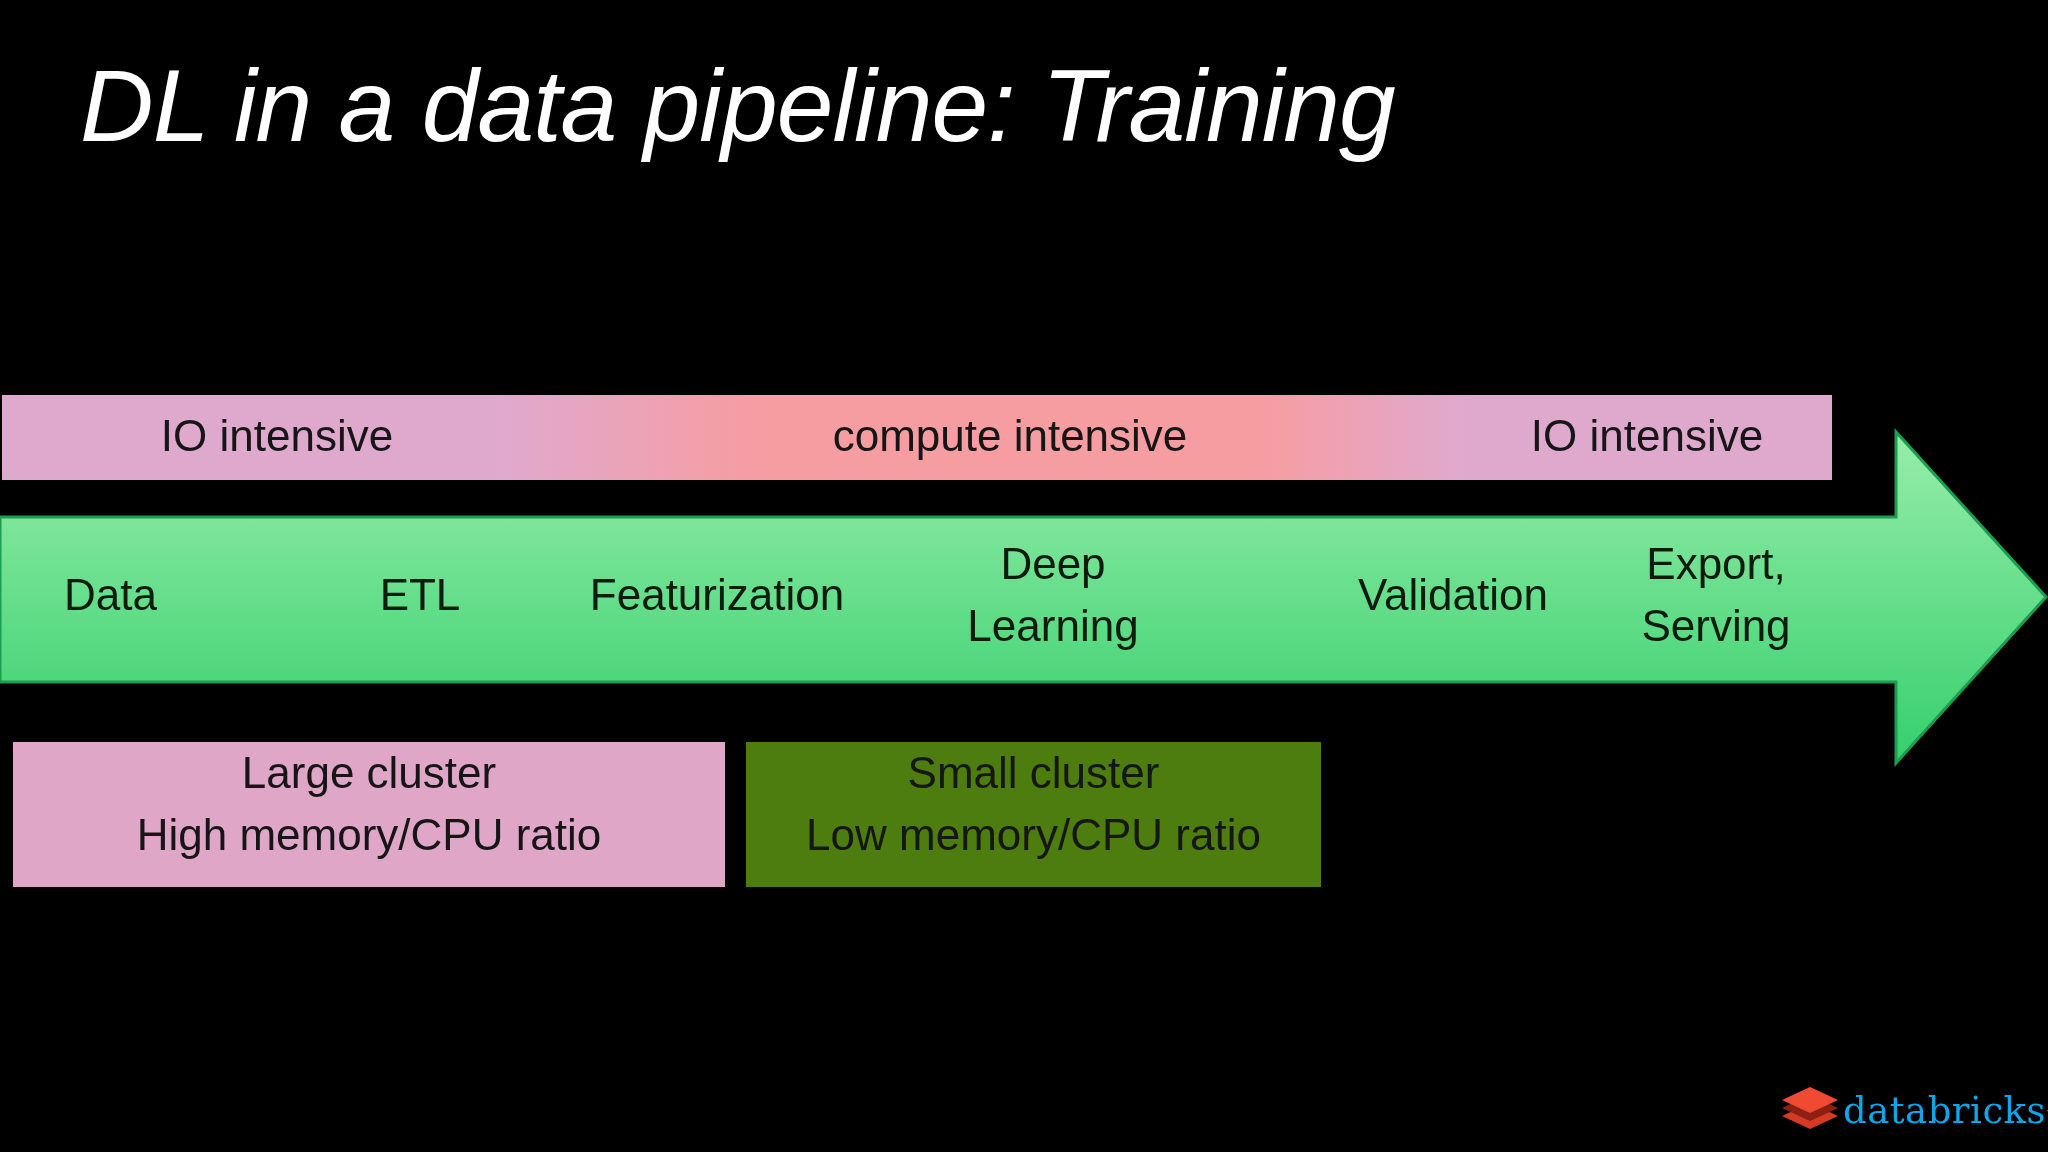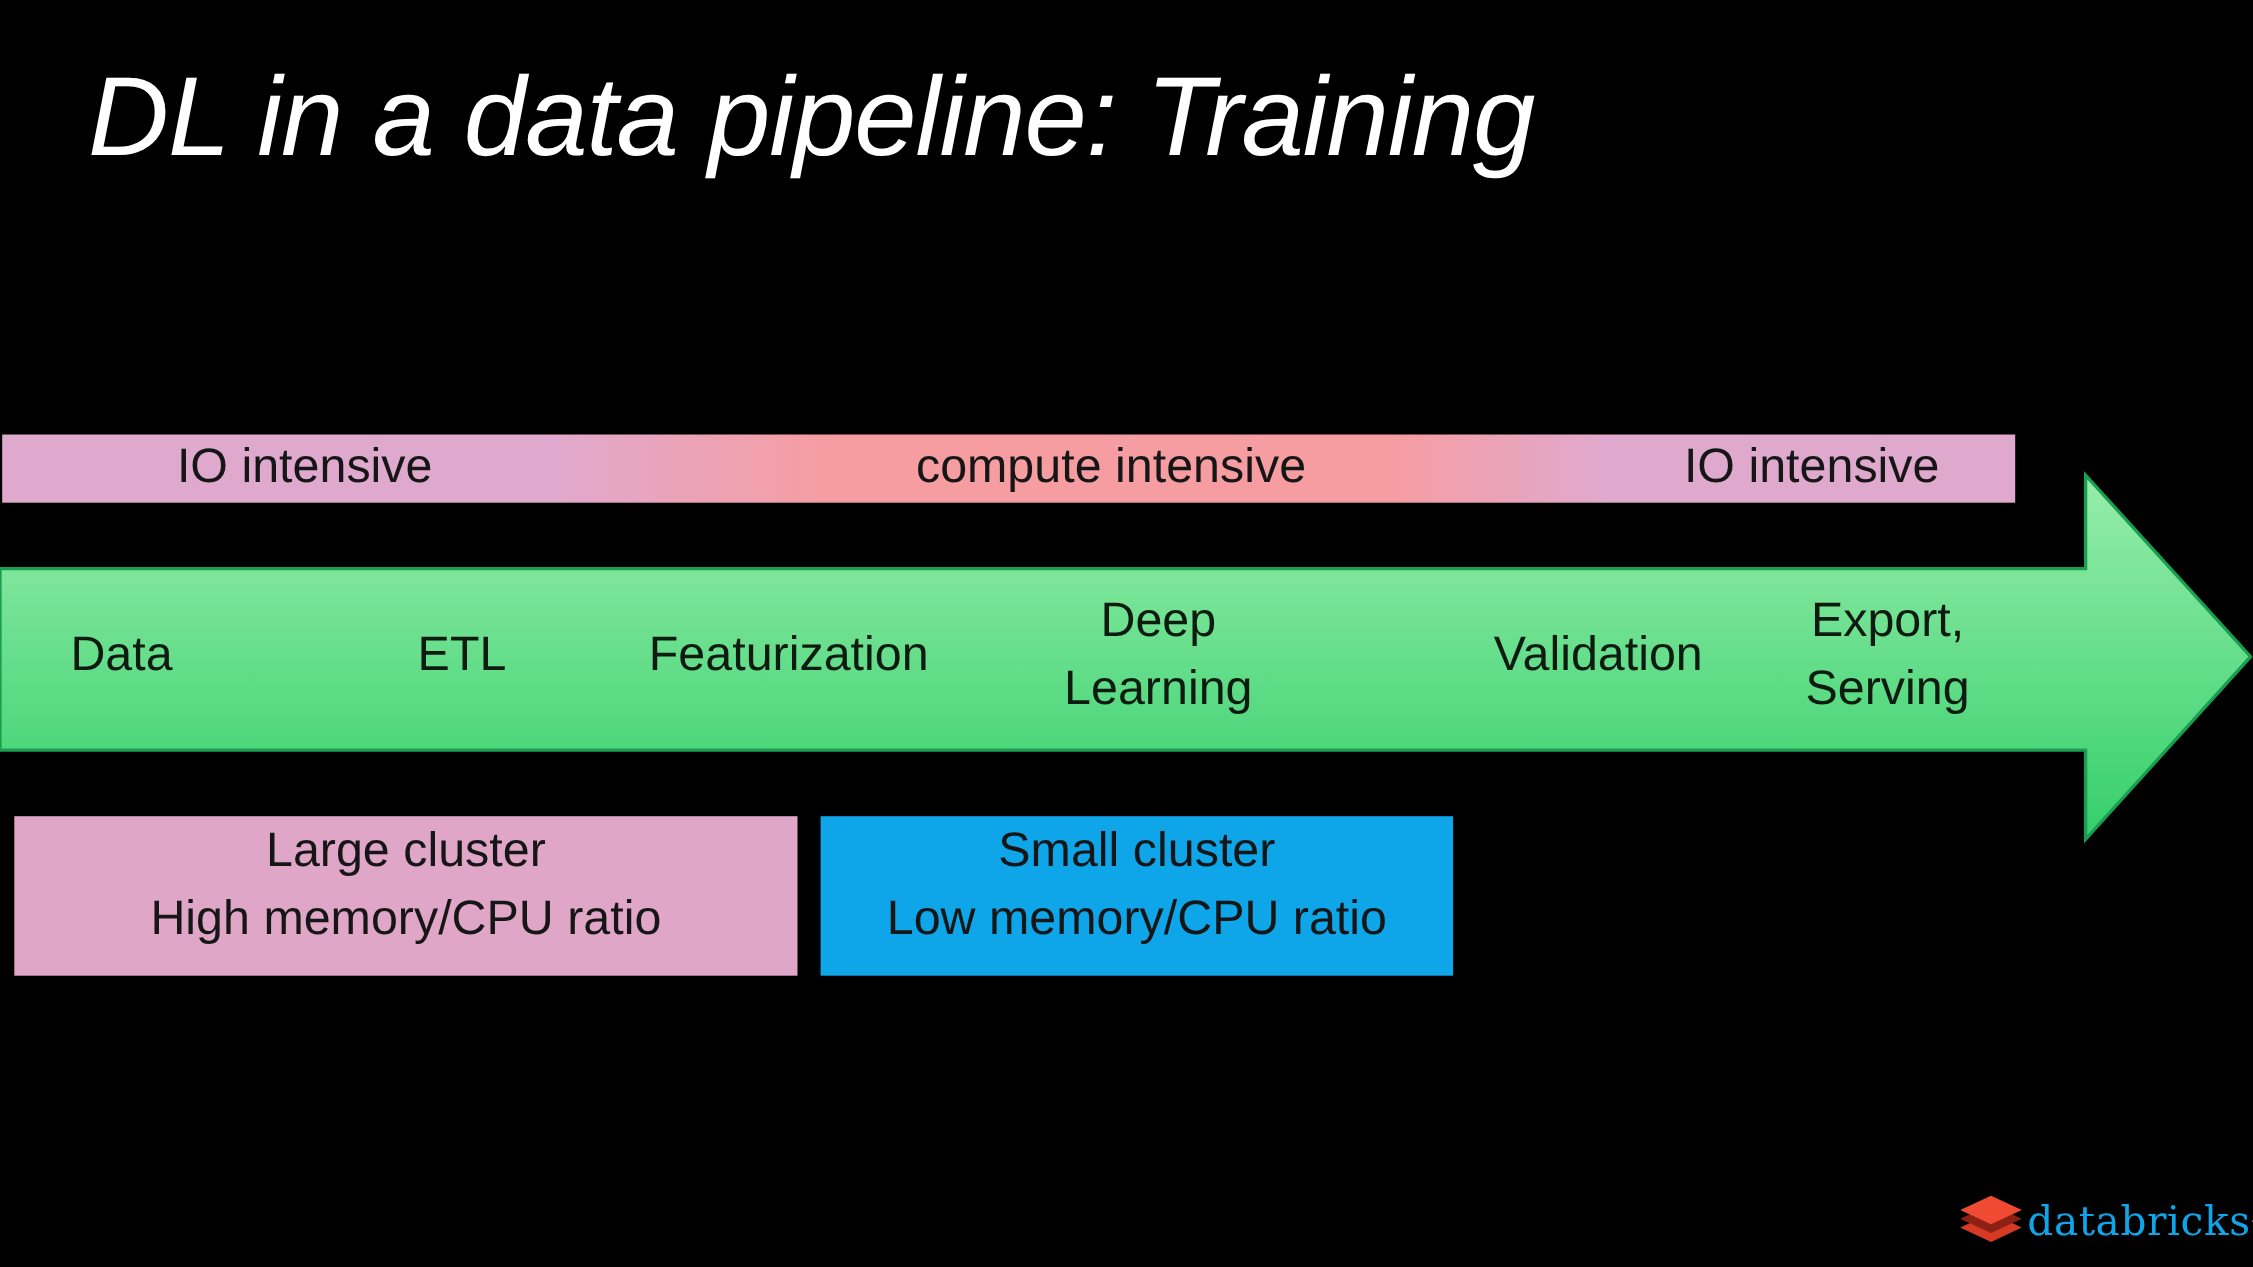"IO intensive" .intensity-bar { height: 62px -> 85px }
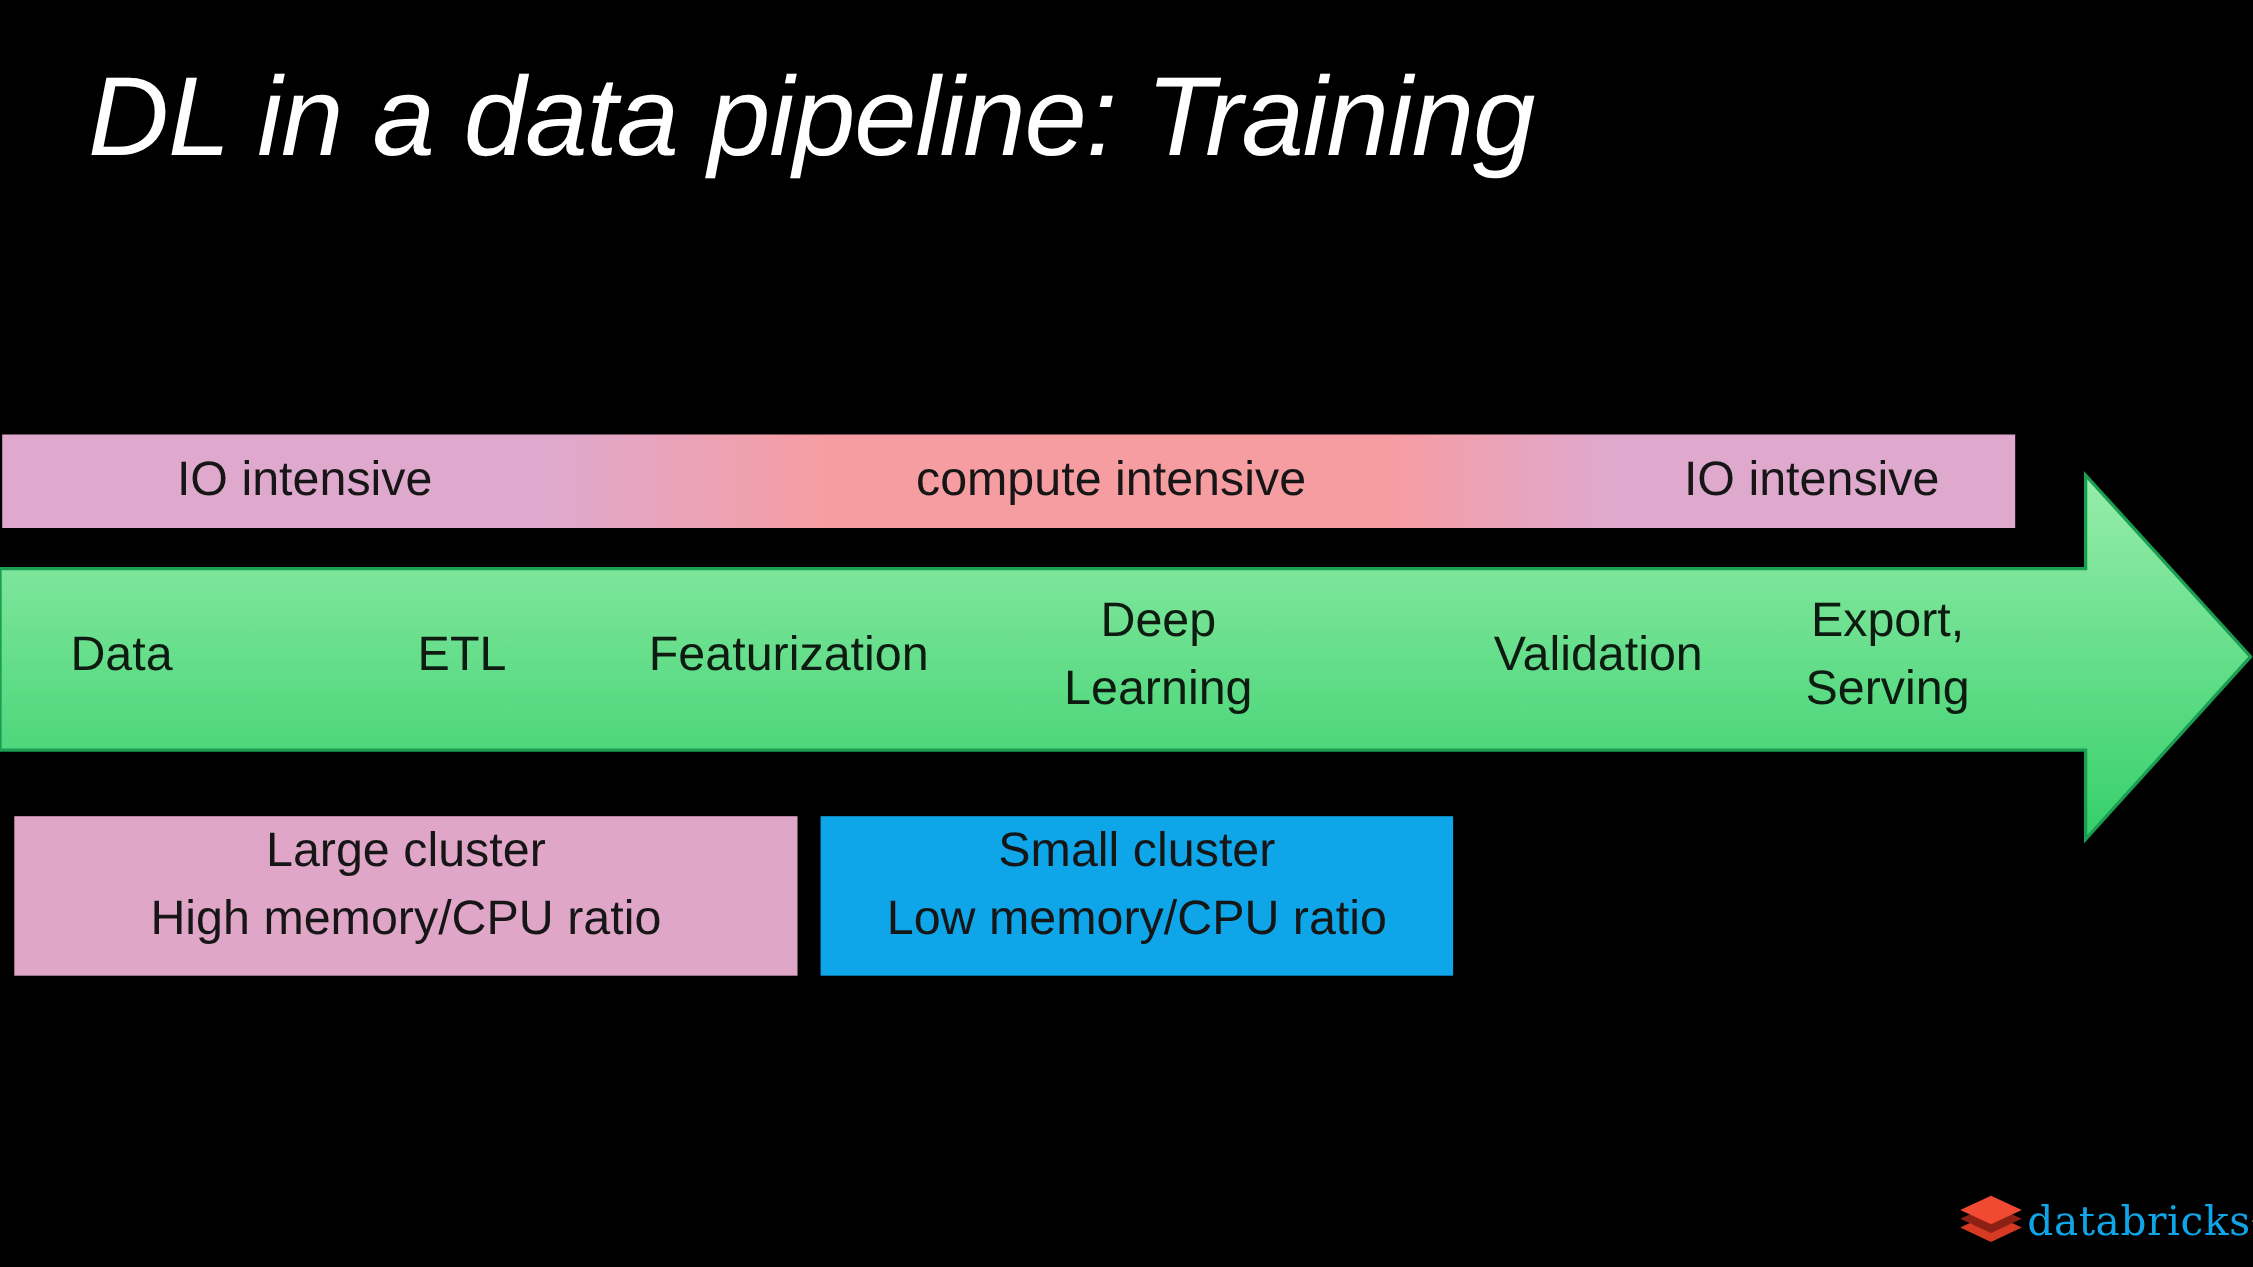"Small cluster" .cluster-box.small { background: #0ea5e9 -> #4d7c0f }
